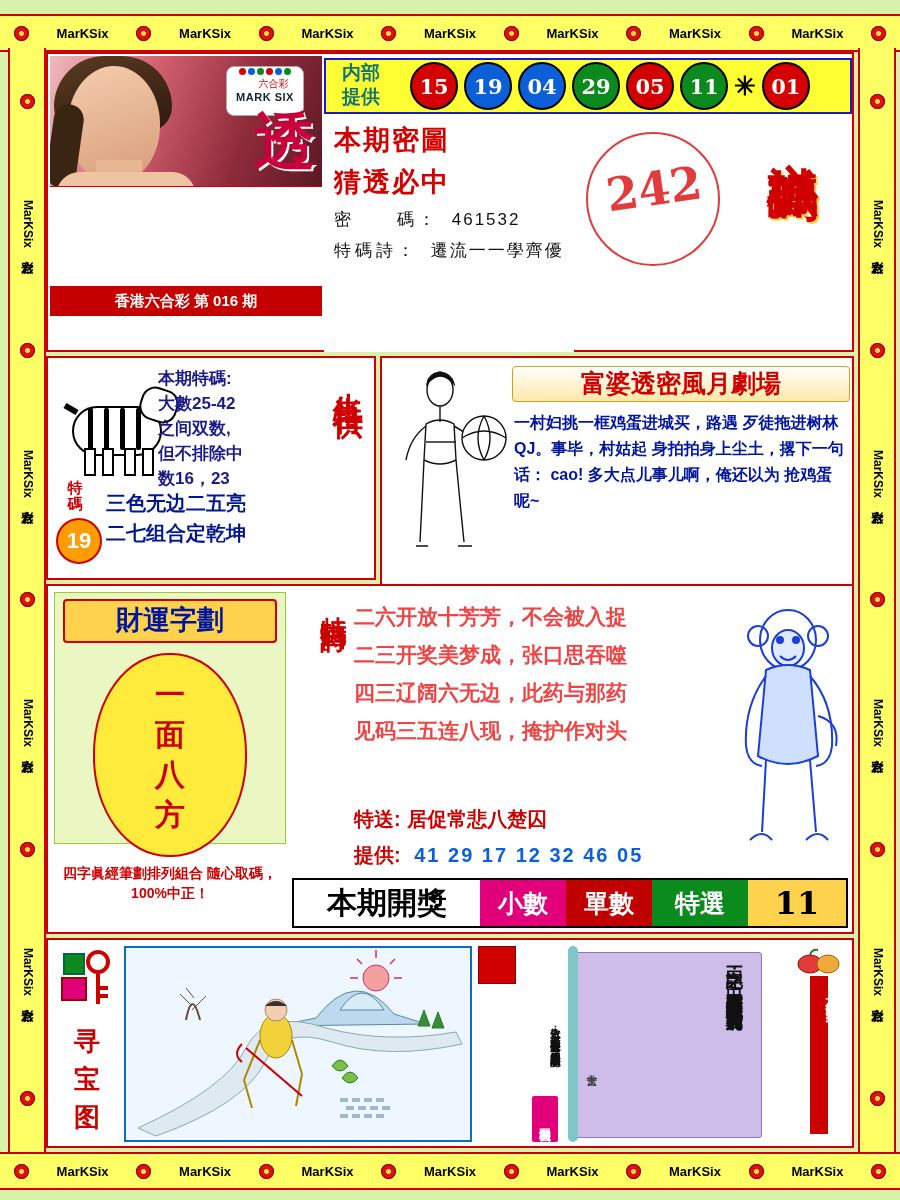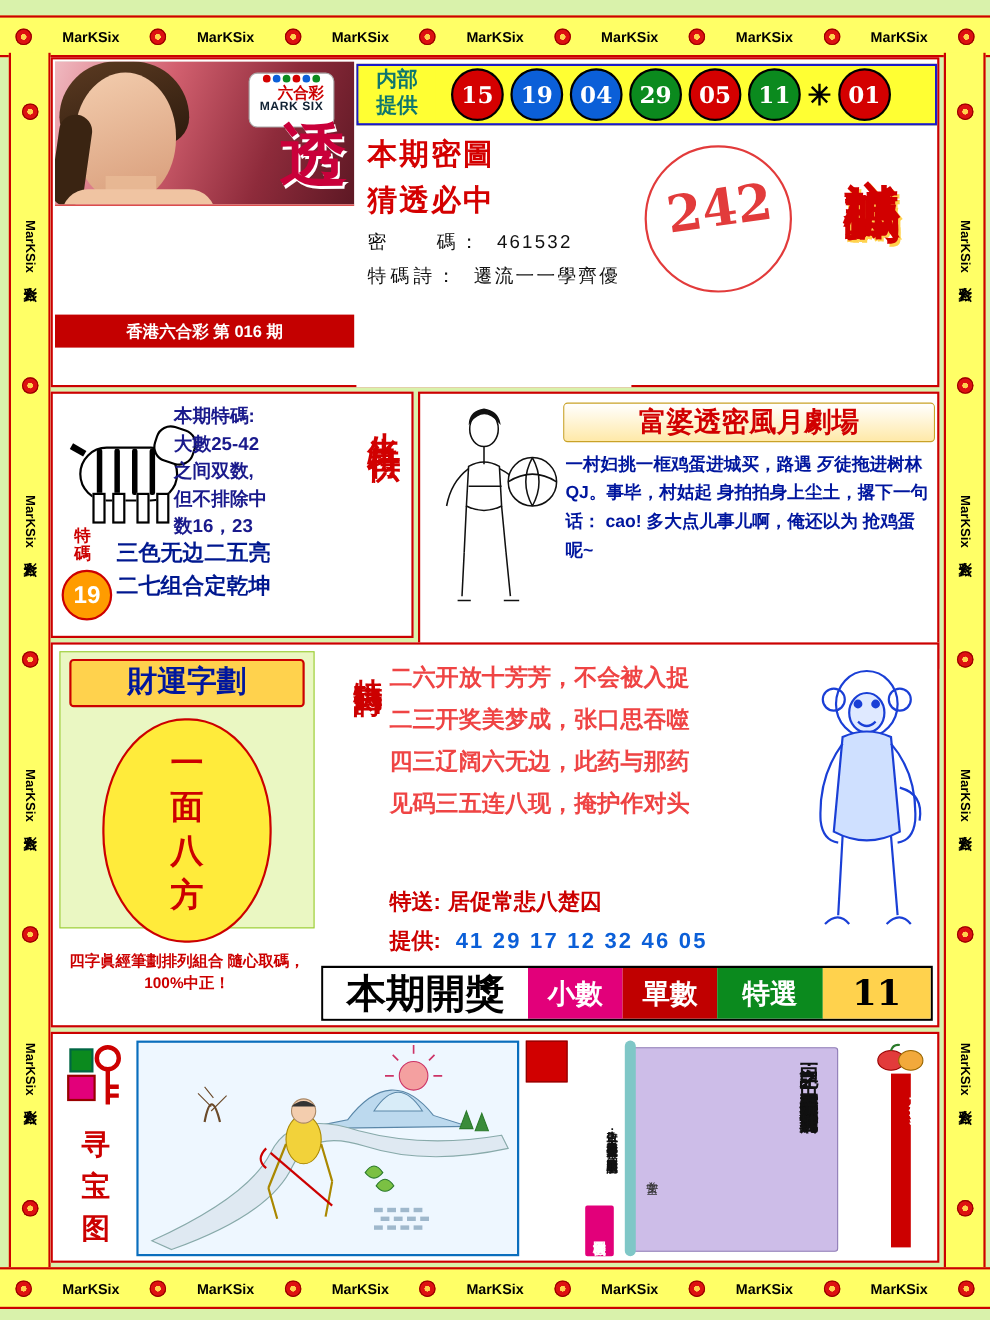"六合彩" .logo-mark .cn { font-size: 14px -> 10px; font-weight: bold -> normal }
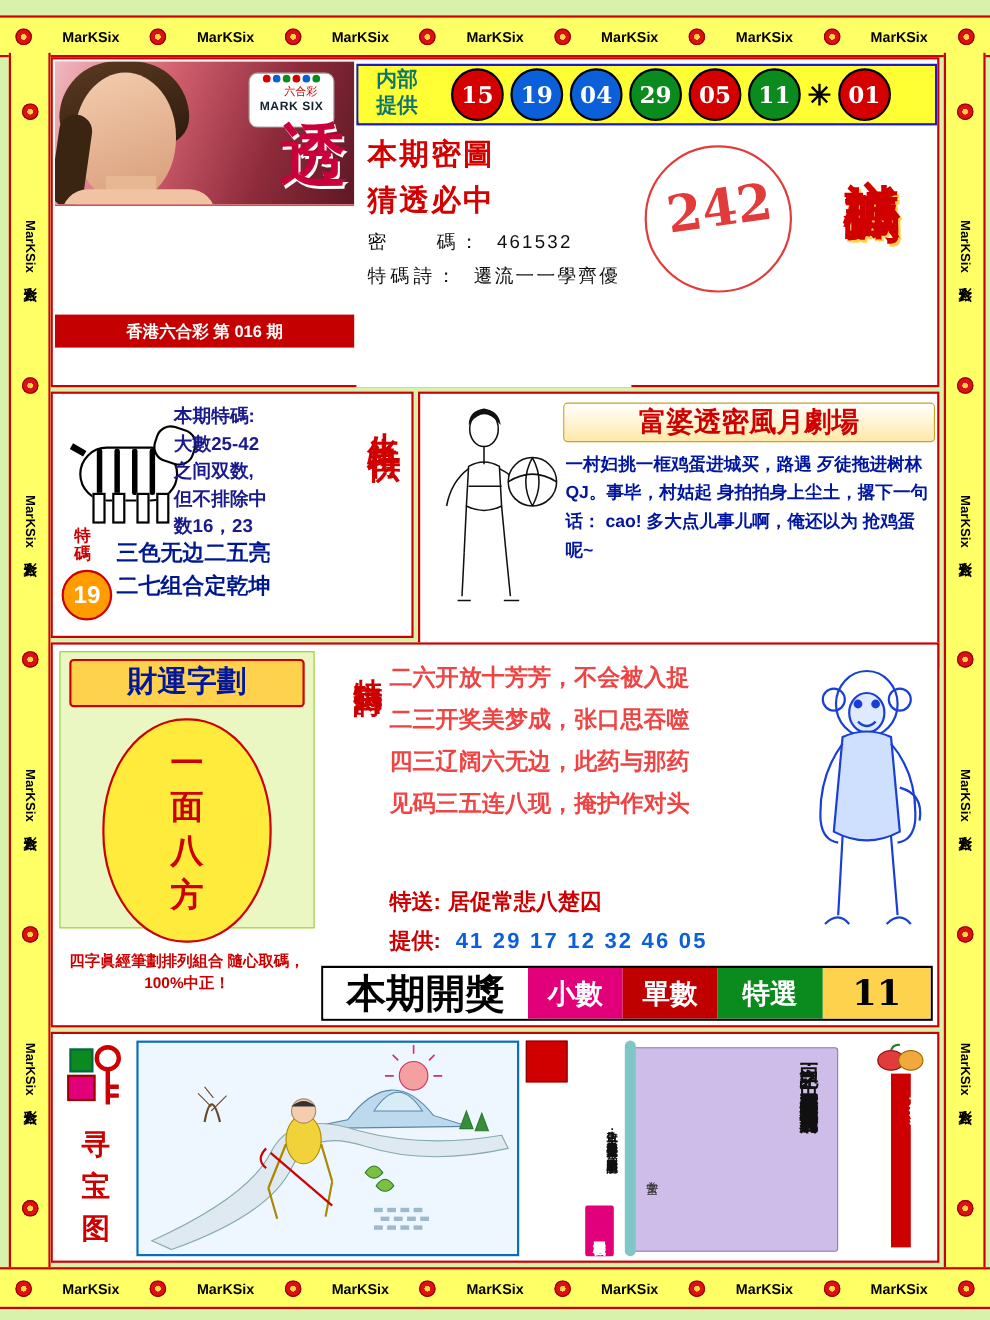"本期開獎" .seg-title { font-size: 36px -> 30px }
